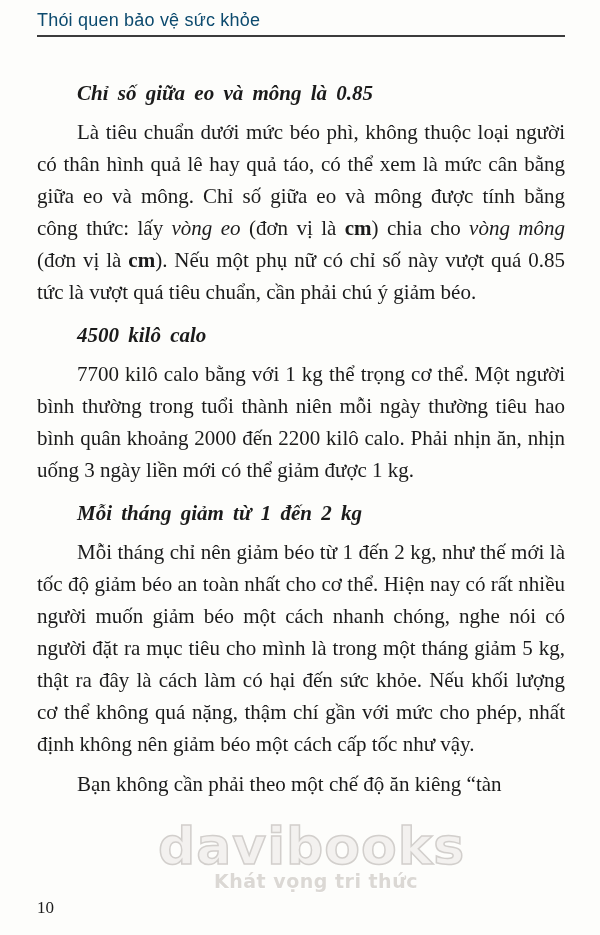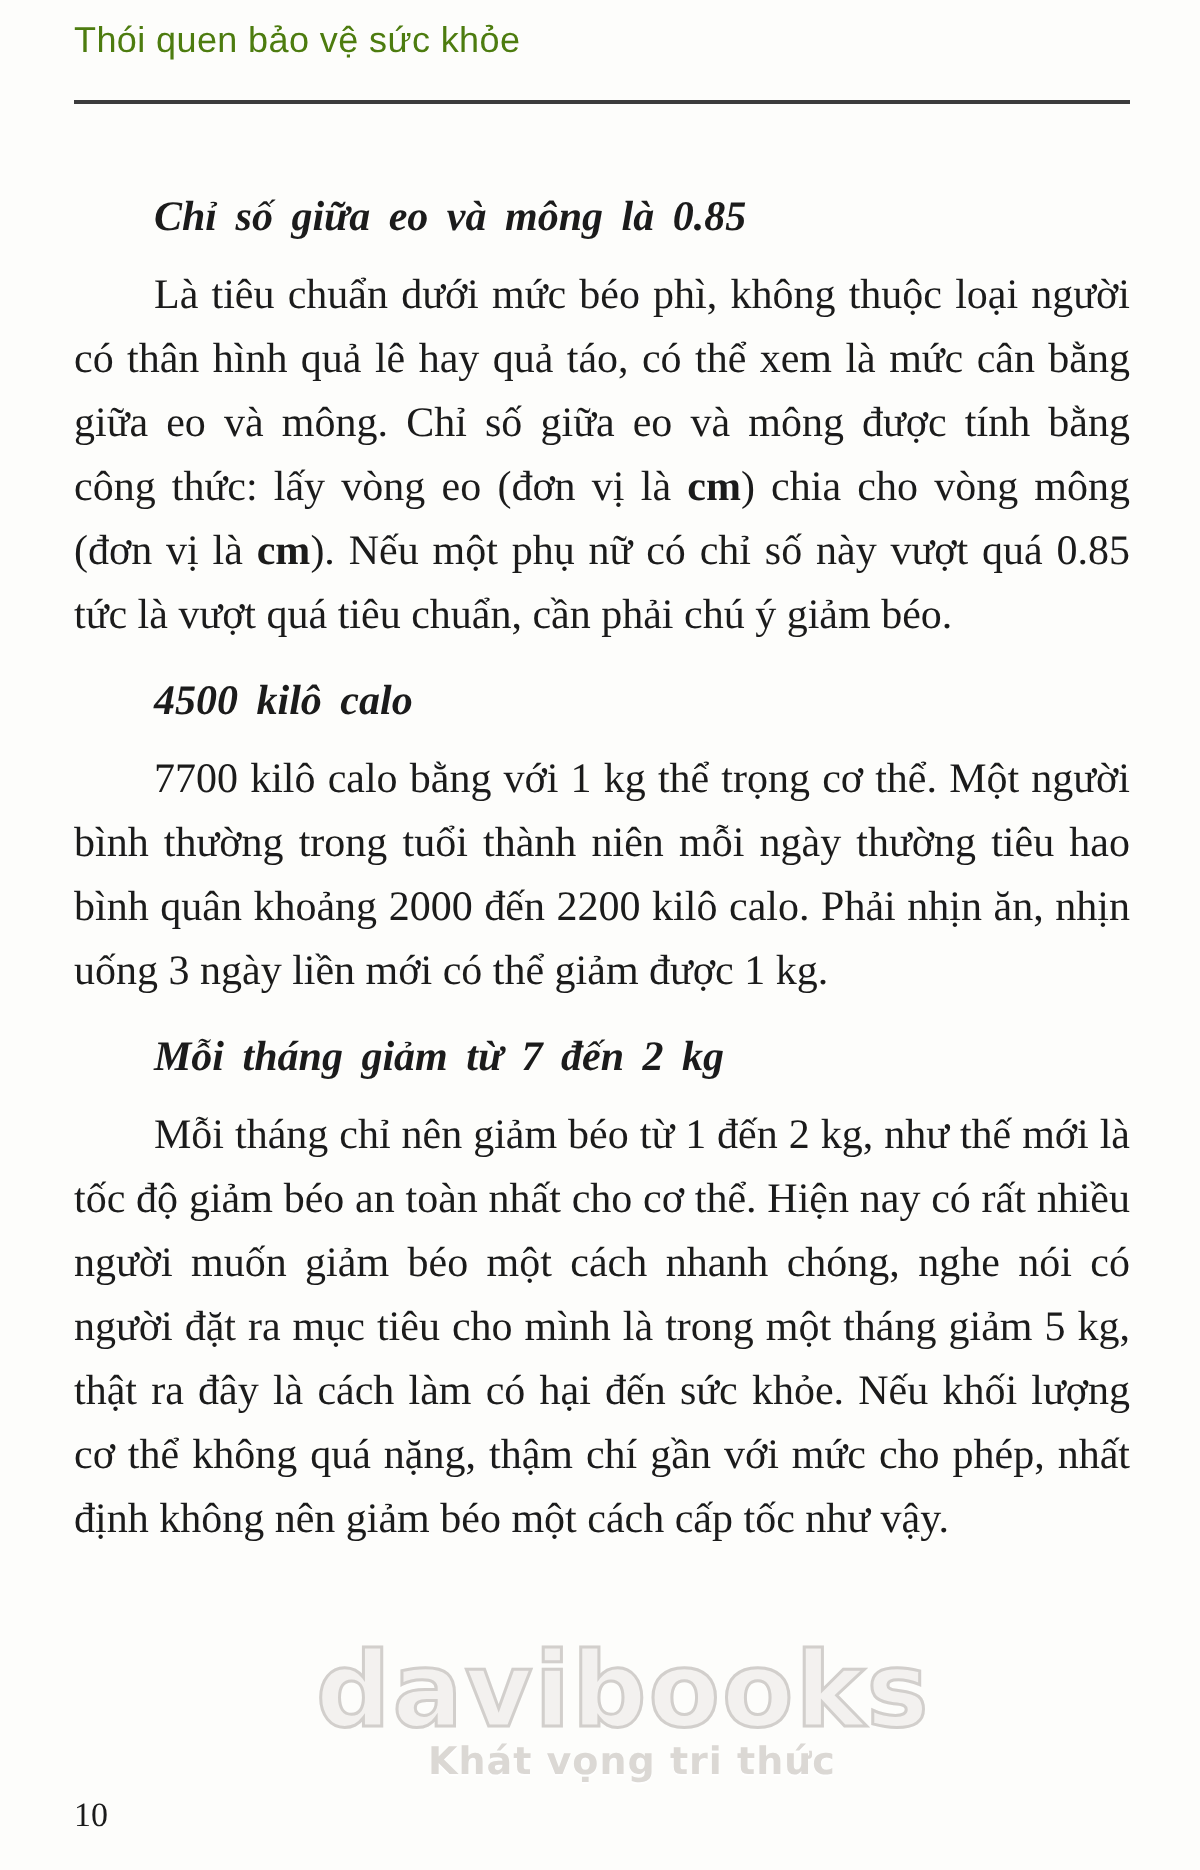"Thói quen bảo vệ sức" .running-head { color: #4d7c0f -> #0c4a6e; padding-bottom: 20px -> 5px }
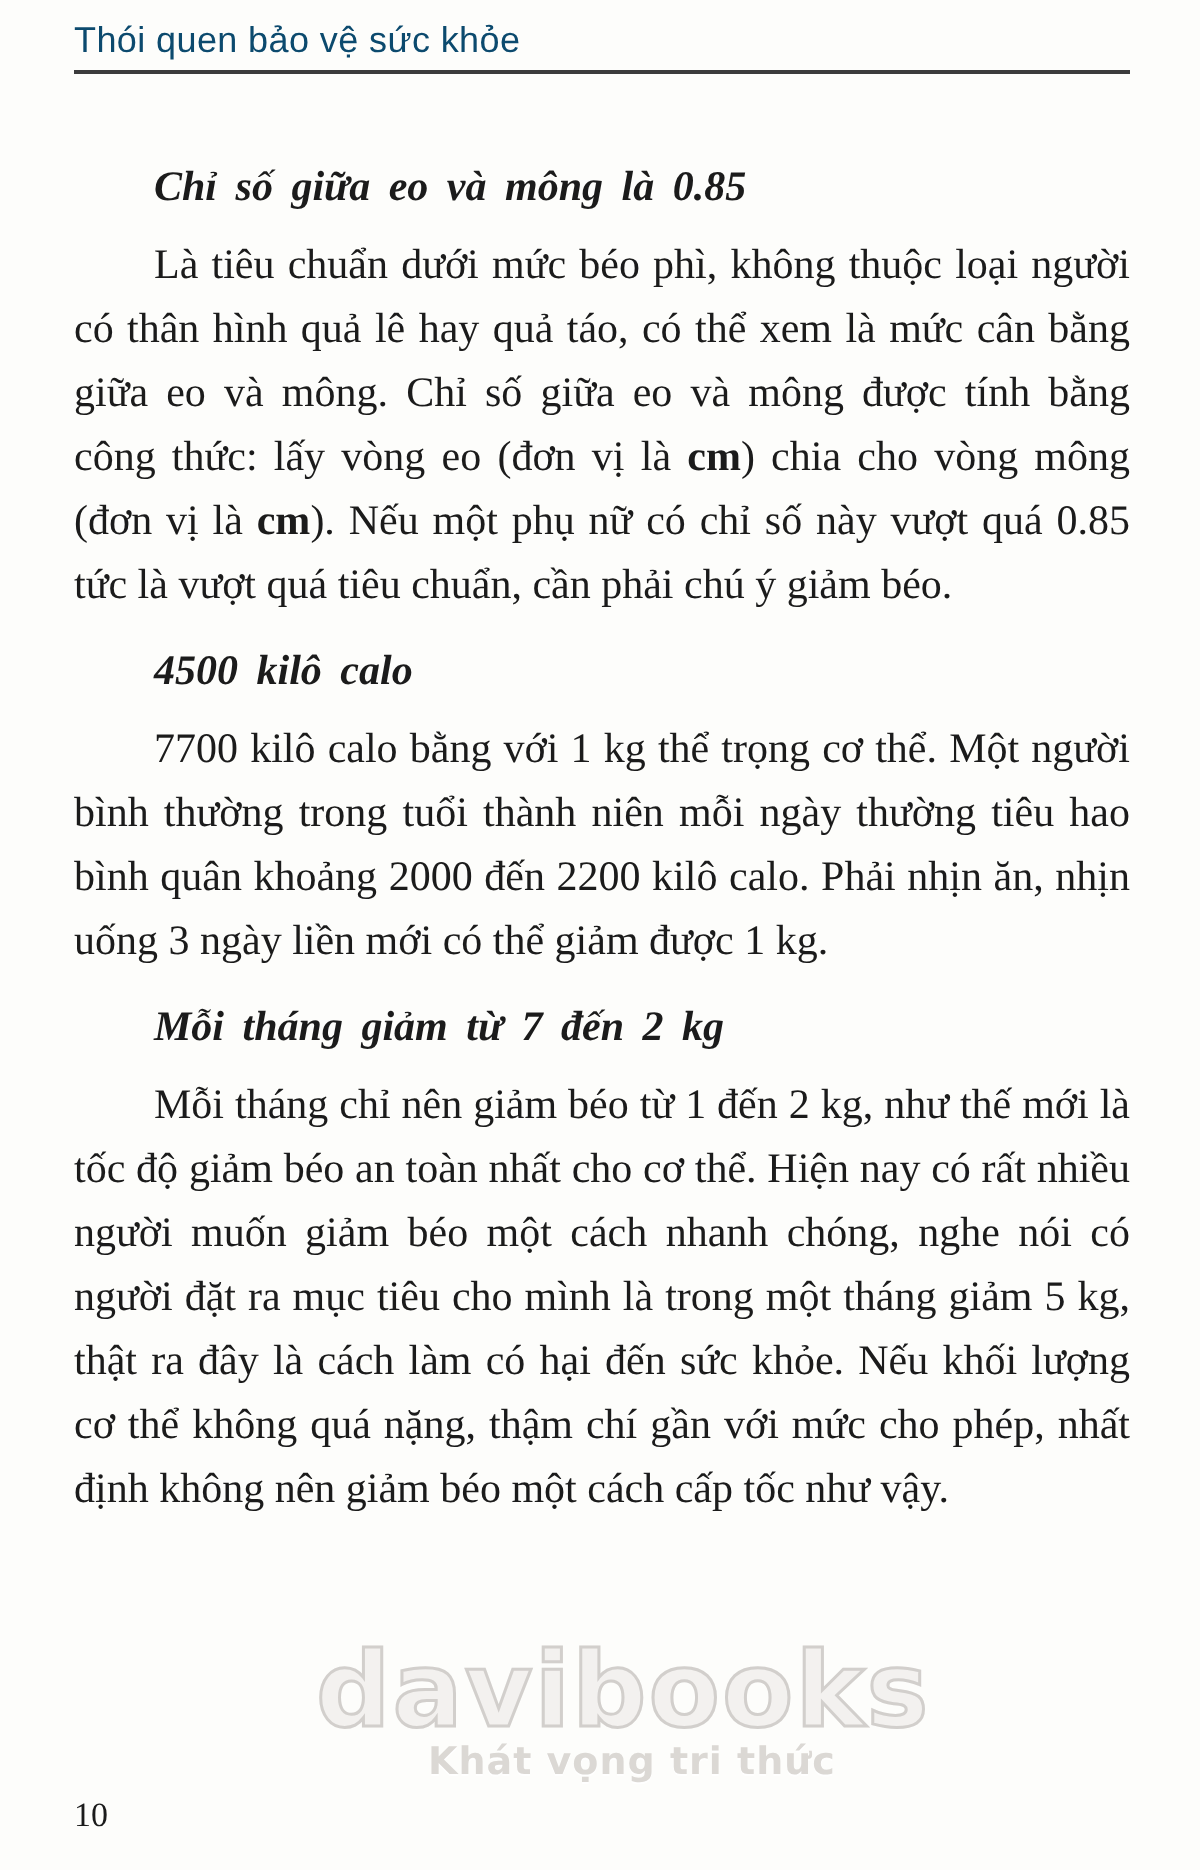"vòng eo" .run-italic { font-style: none -> italic }
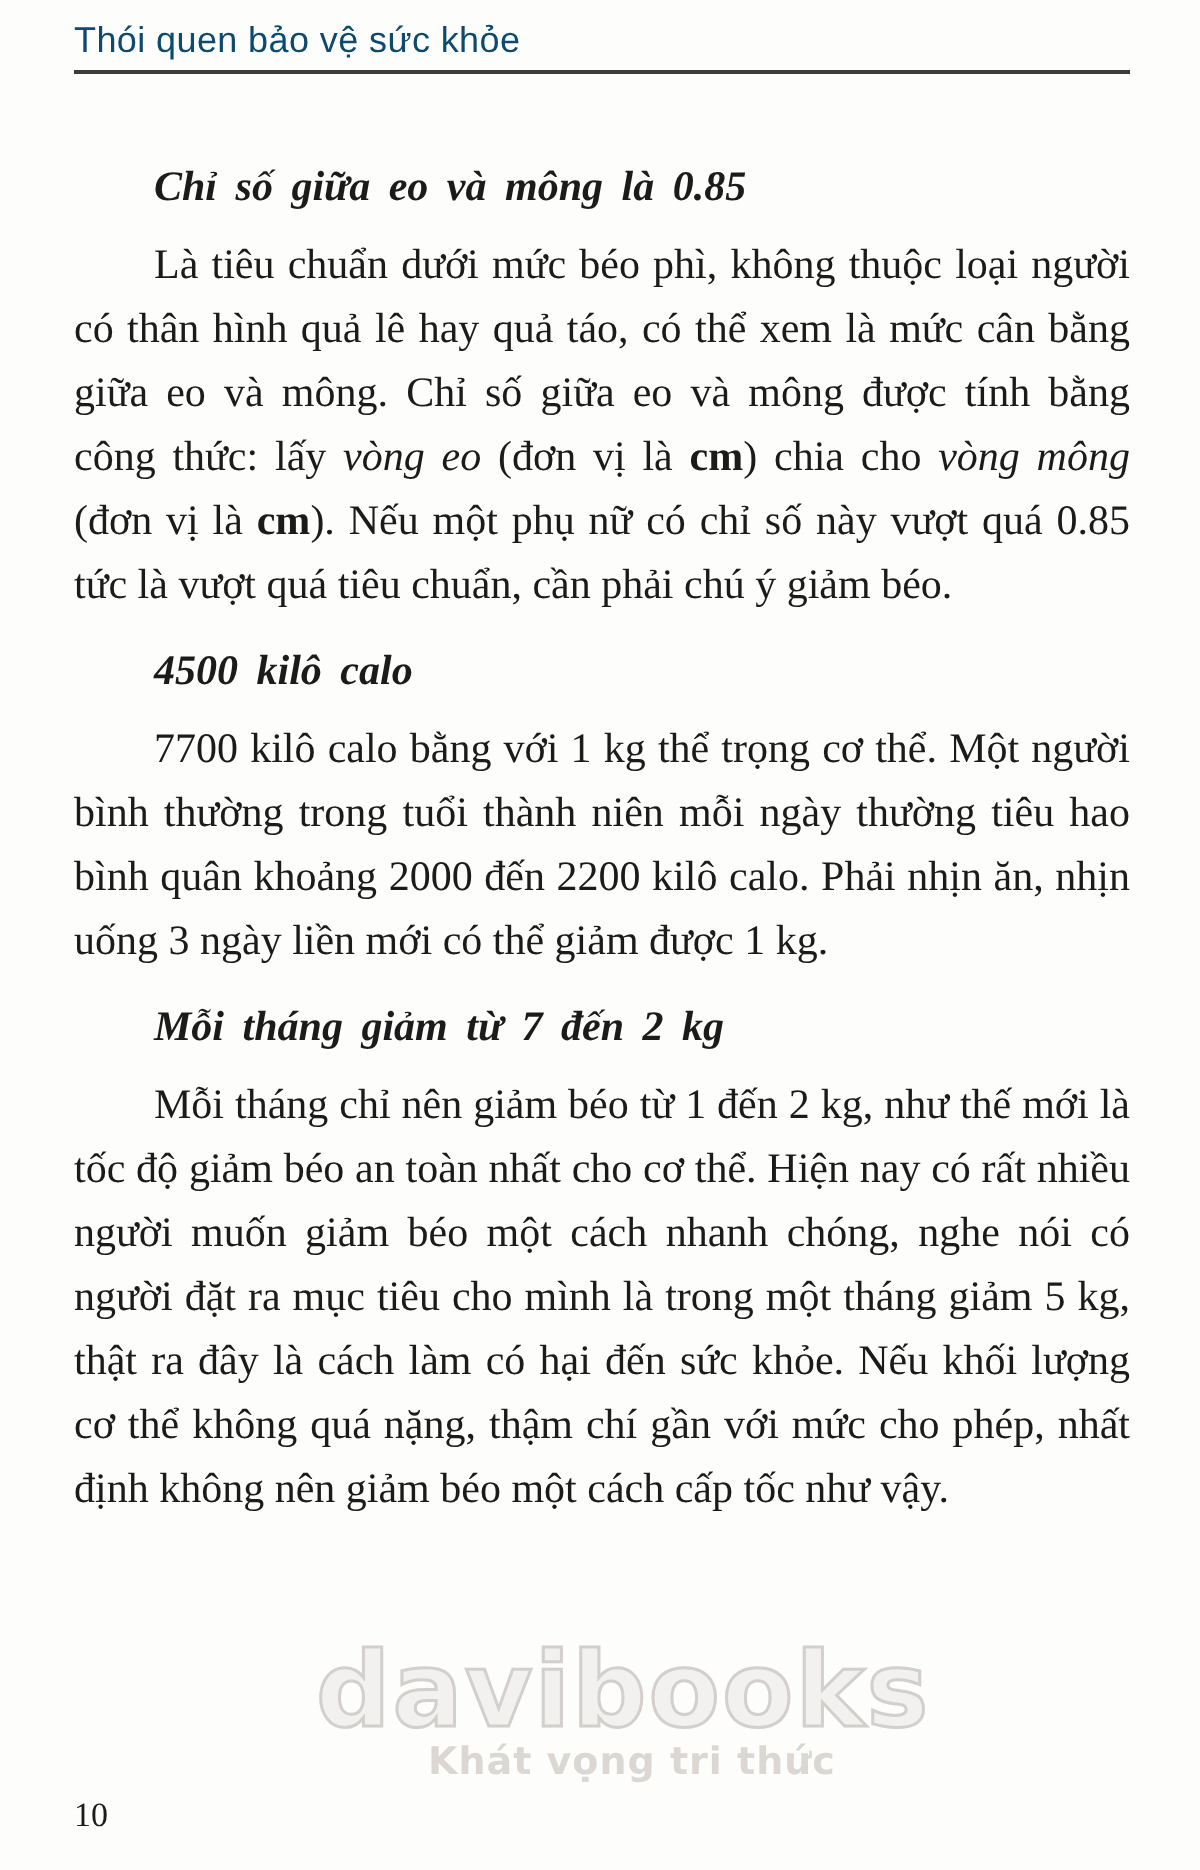"Mỗi tháng giảm từ 7" span { text: 7 -> 1 }
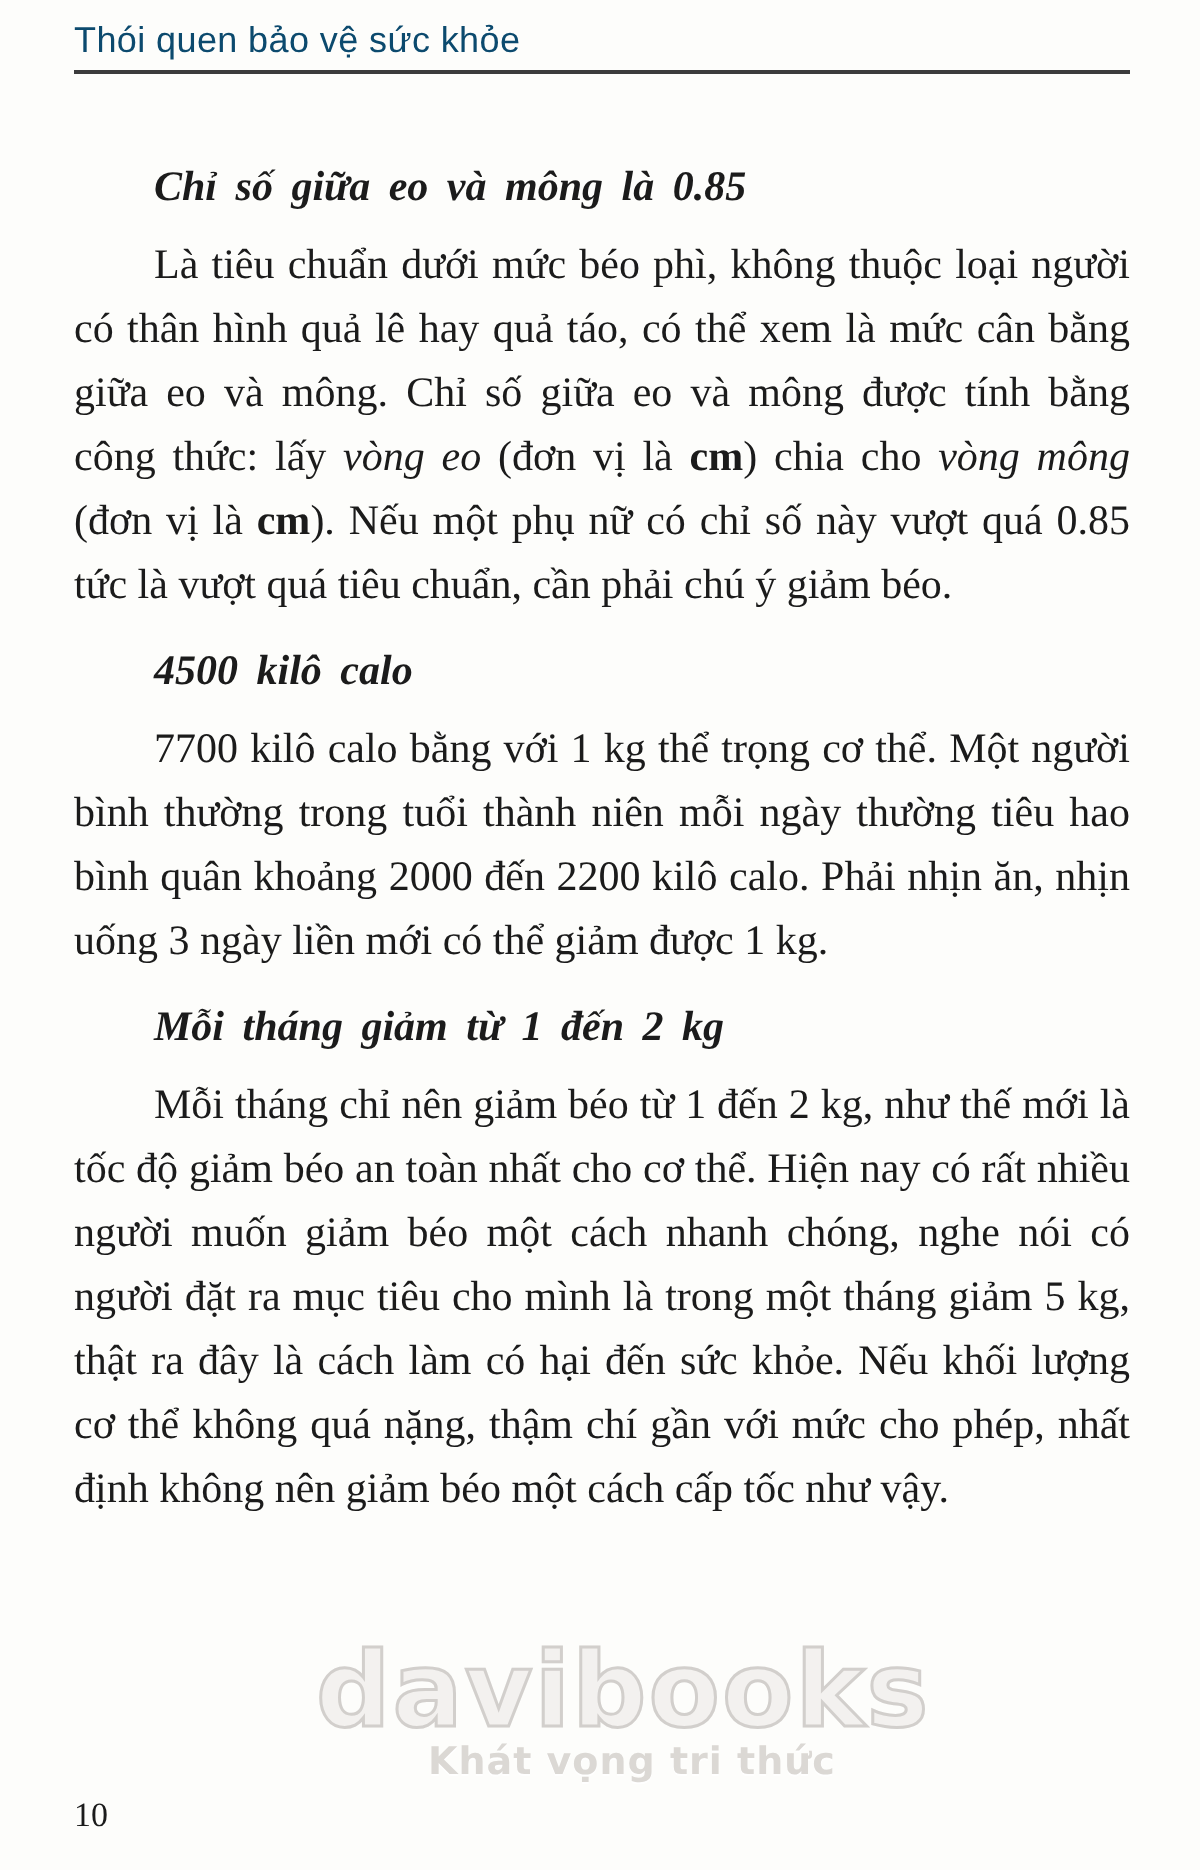"Bạn không cần phải theo" p.body-para { html: none -> <p><span>Bạn không cần phải theo một chế độ ăn kiêng “tàn</span></p> }
